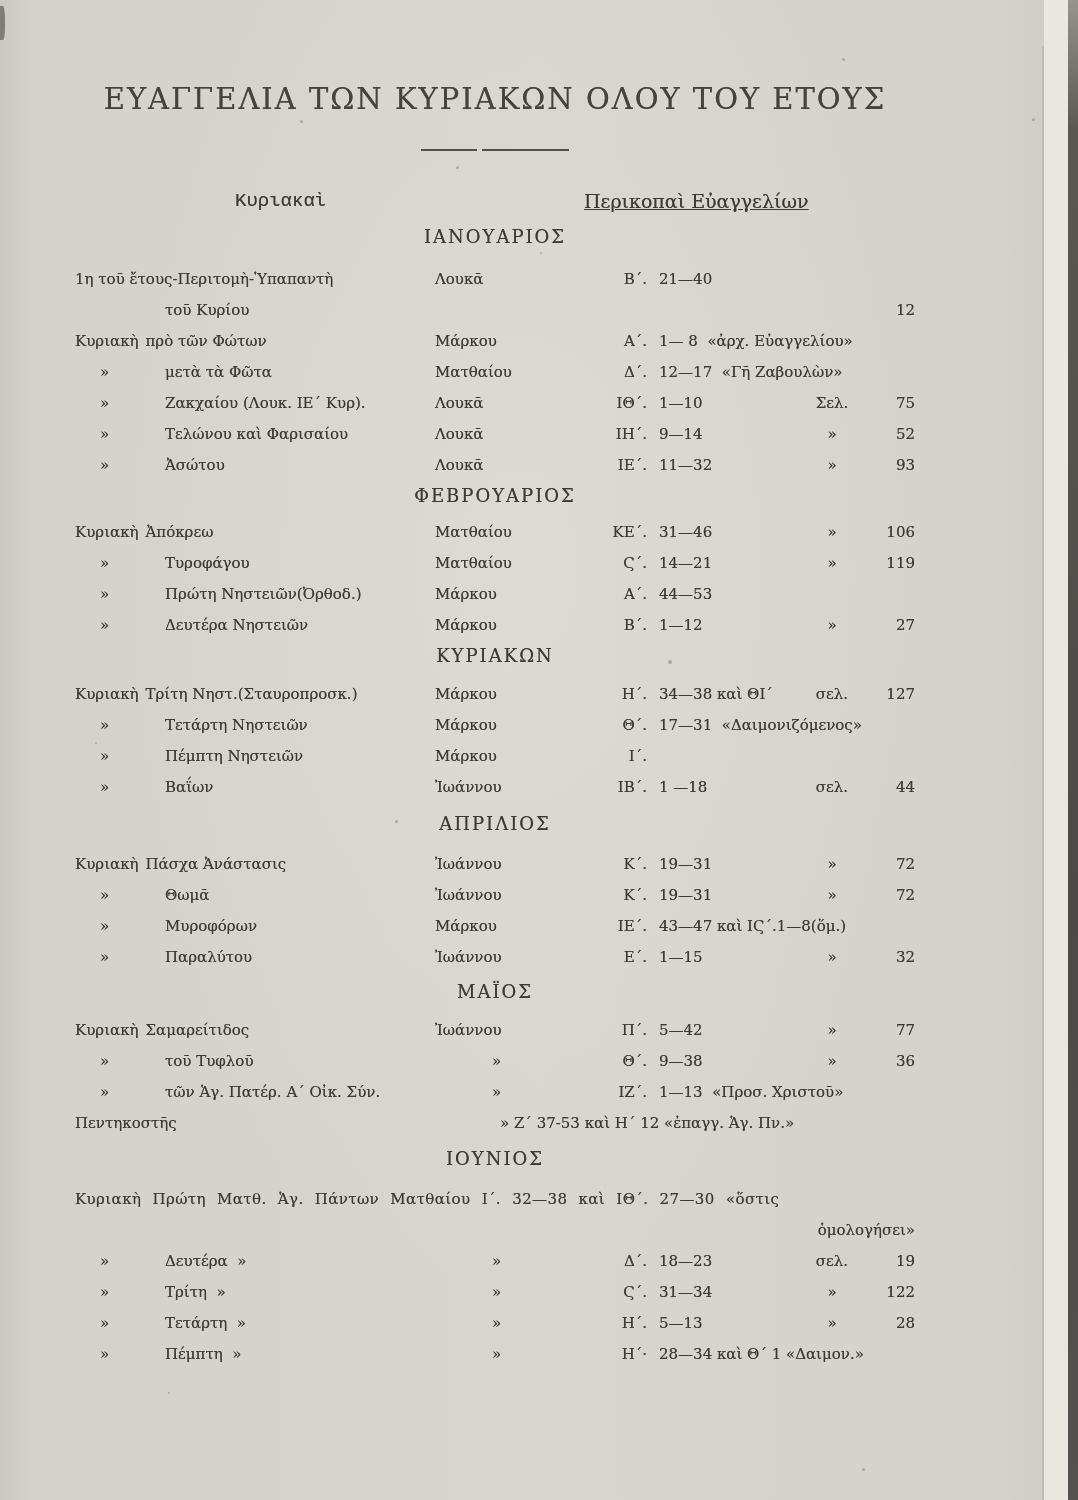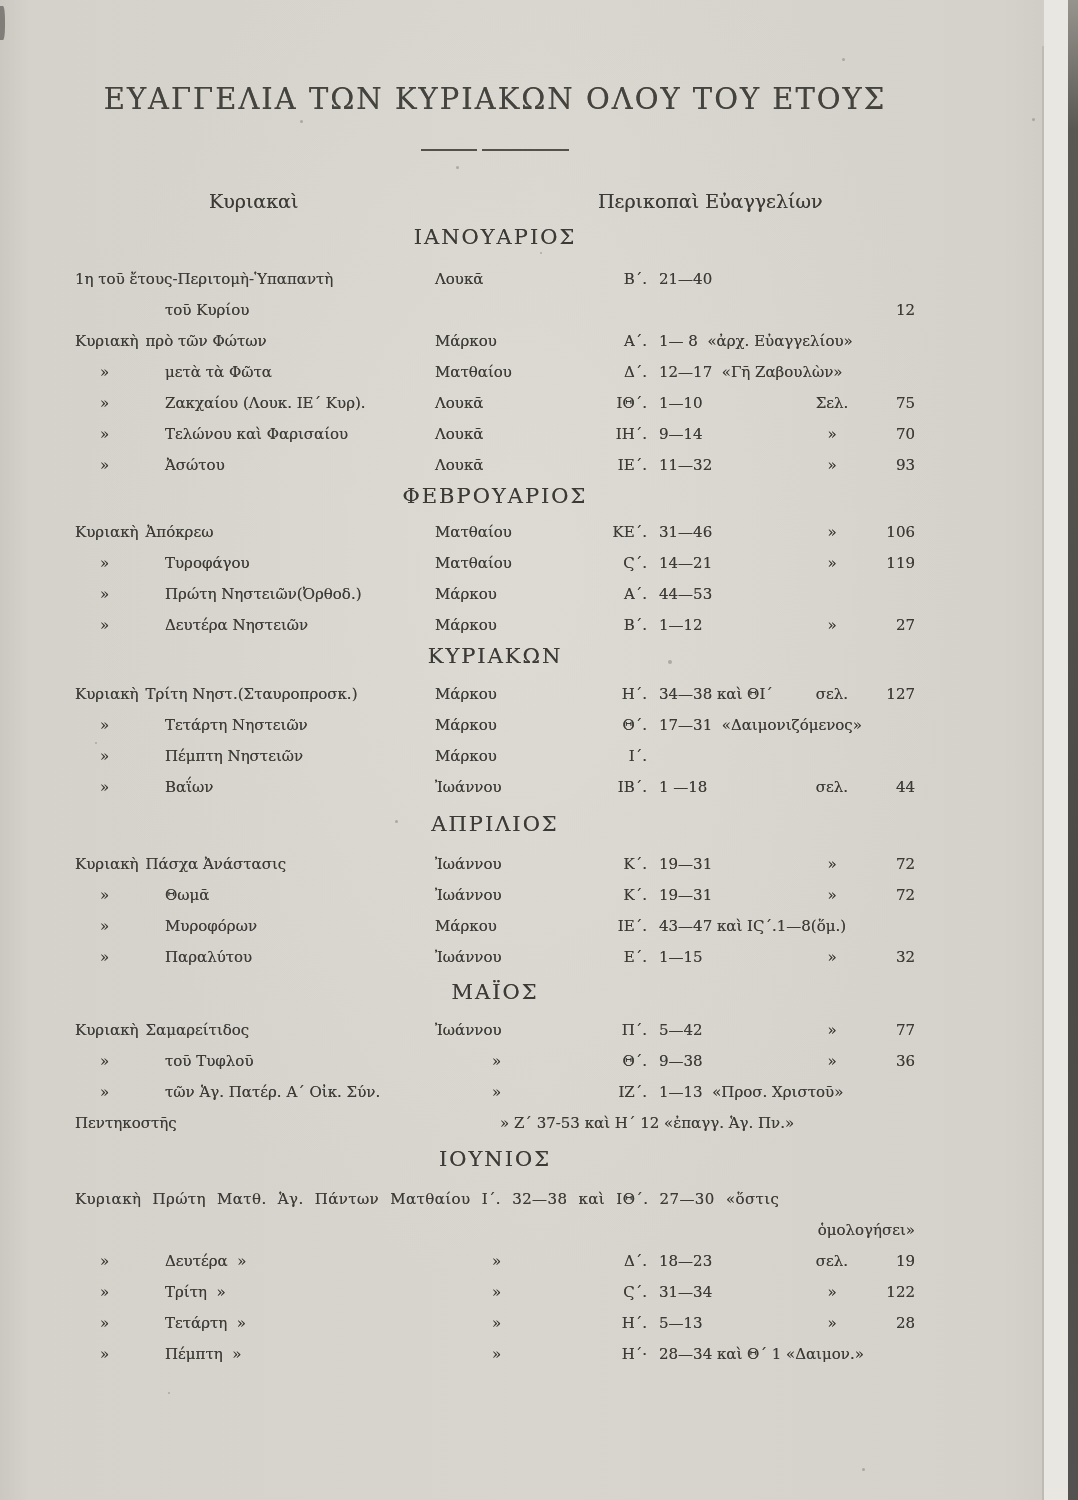"Κυριακαὶ" .cols-header .hl { font-family: none -> Liberation Mono, monospace; left: 134px -> 160px }
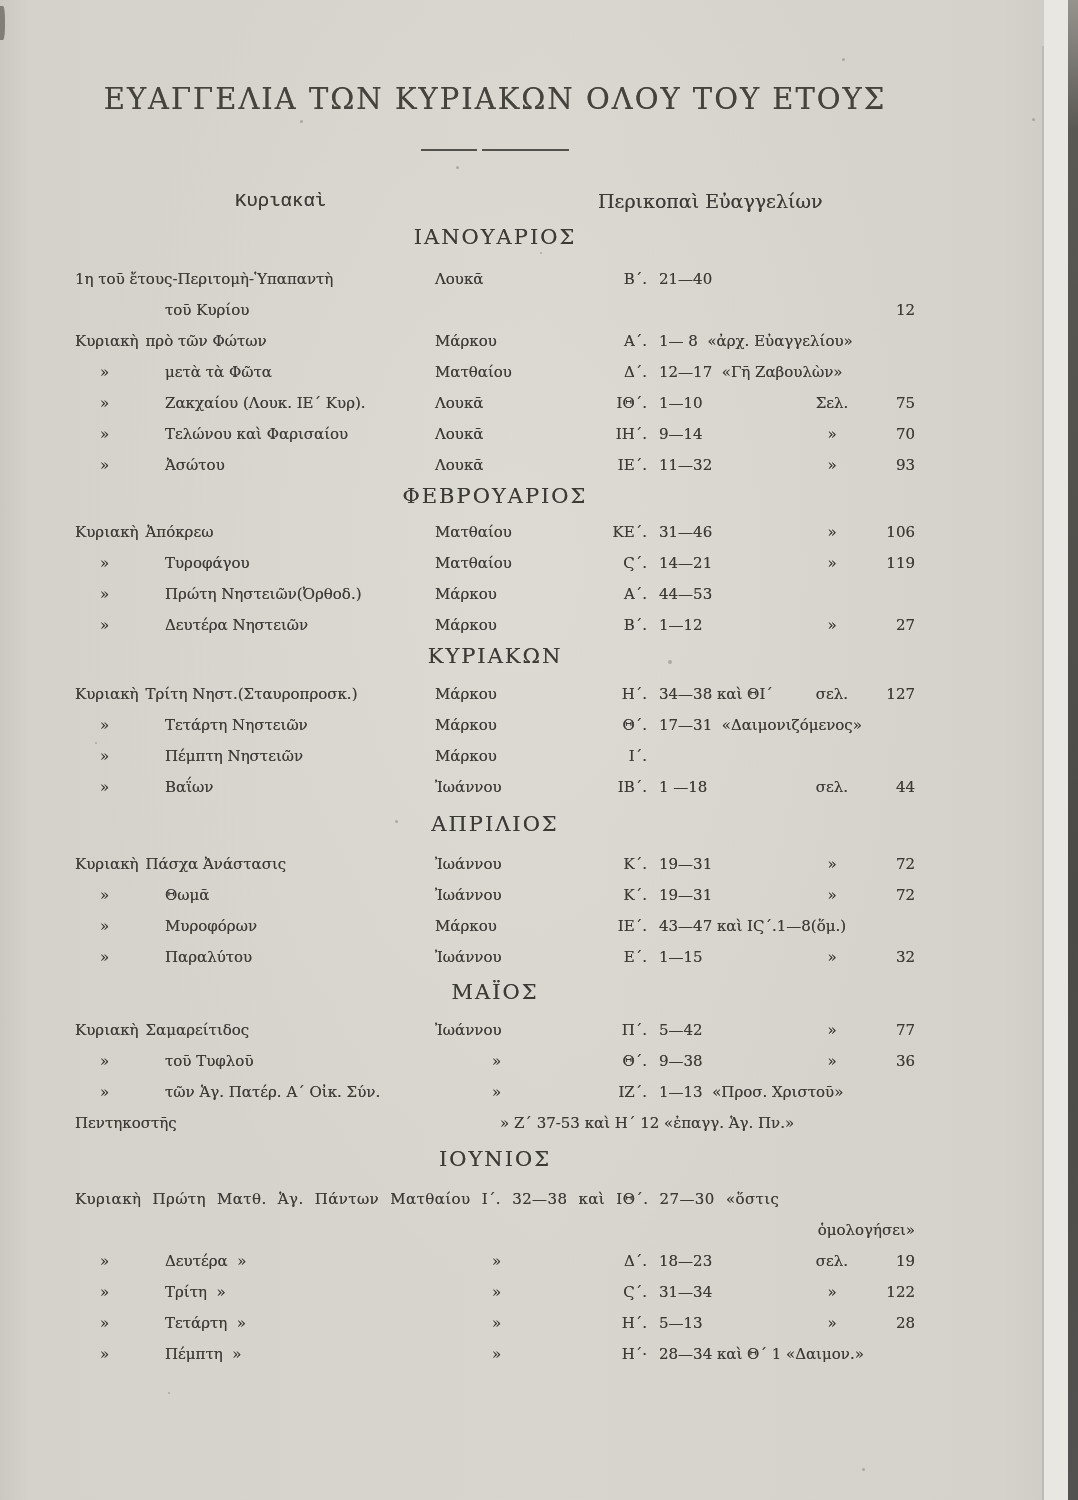"Περικοπαὶ Εὐαγγελίων" .cols-header .hr { left: 523px -> 509px; text-decoration: none -> underline }
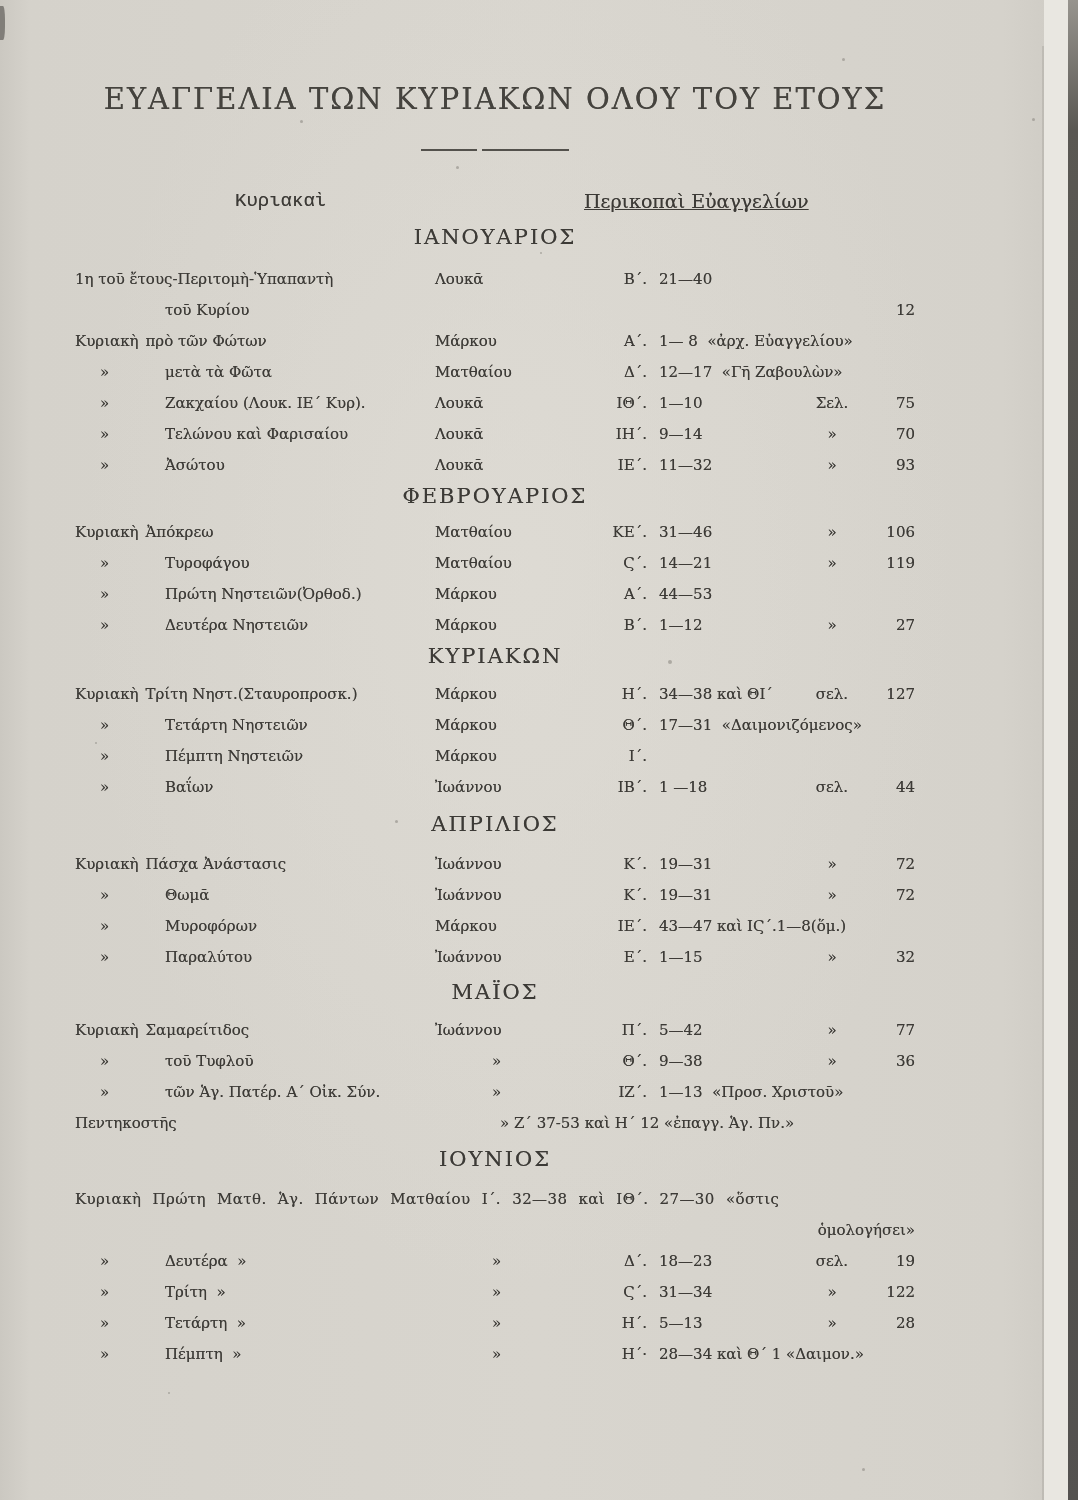"ΙΑΝΟΥΑΡΙΟΣ" .month { font-size: 21px -> 18px }
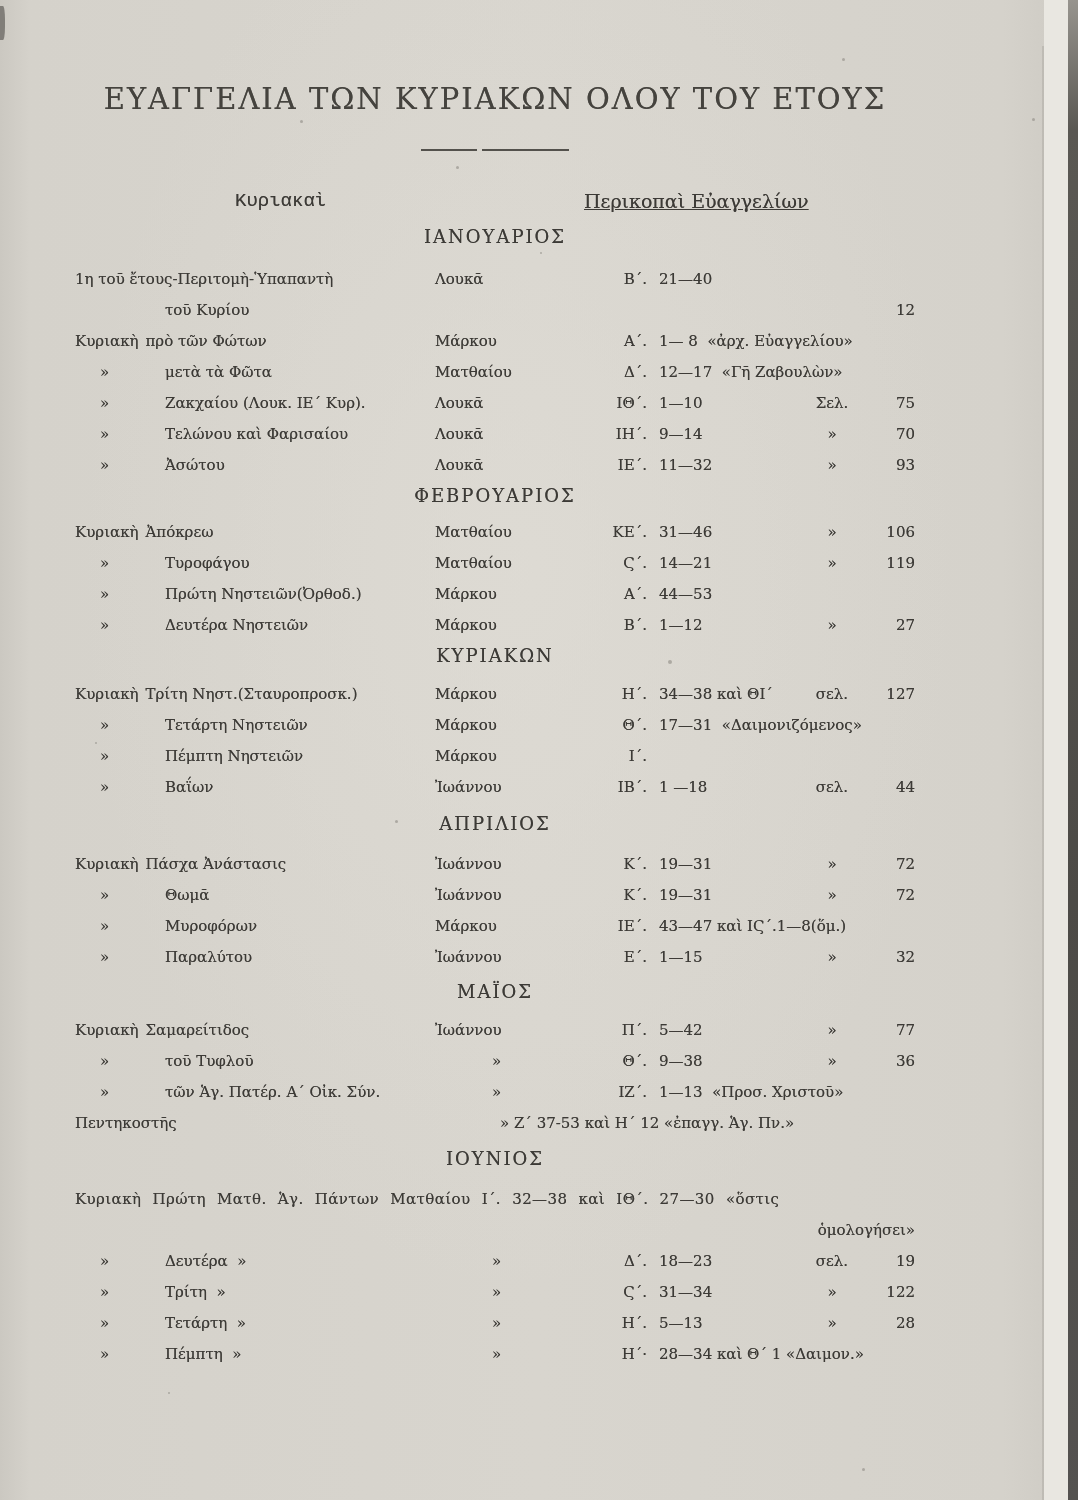"70" span.pg { text: 70 -> 52 }
